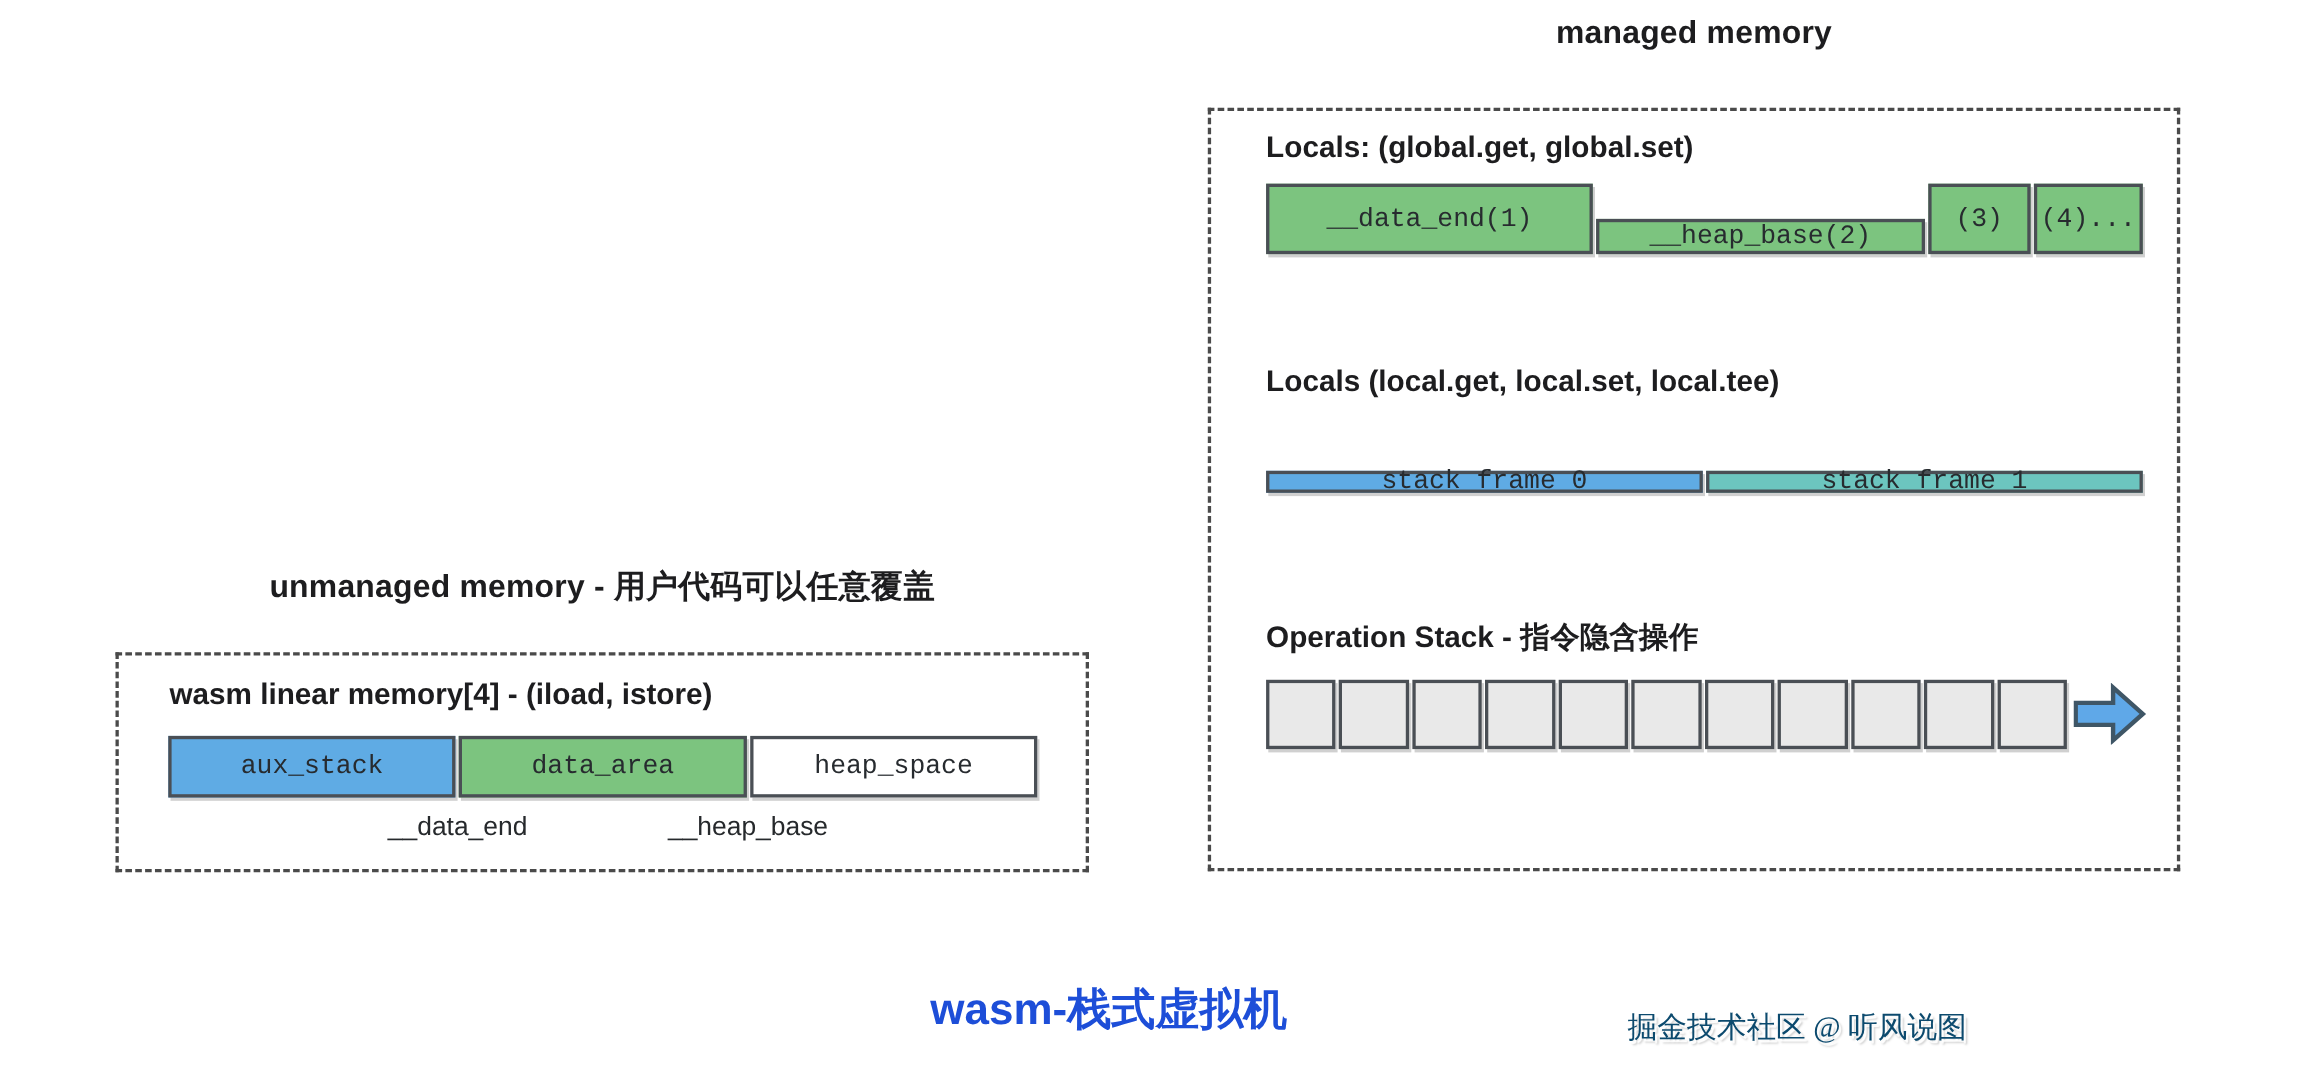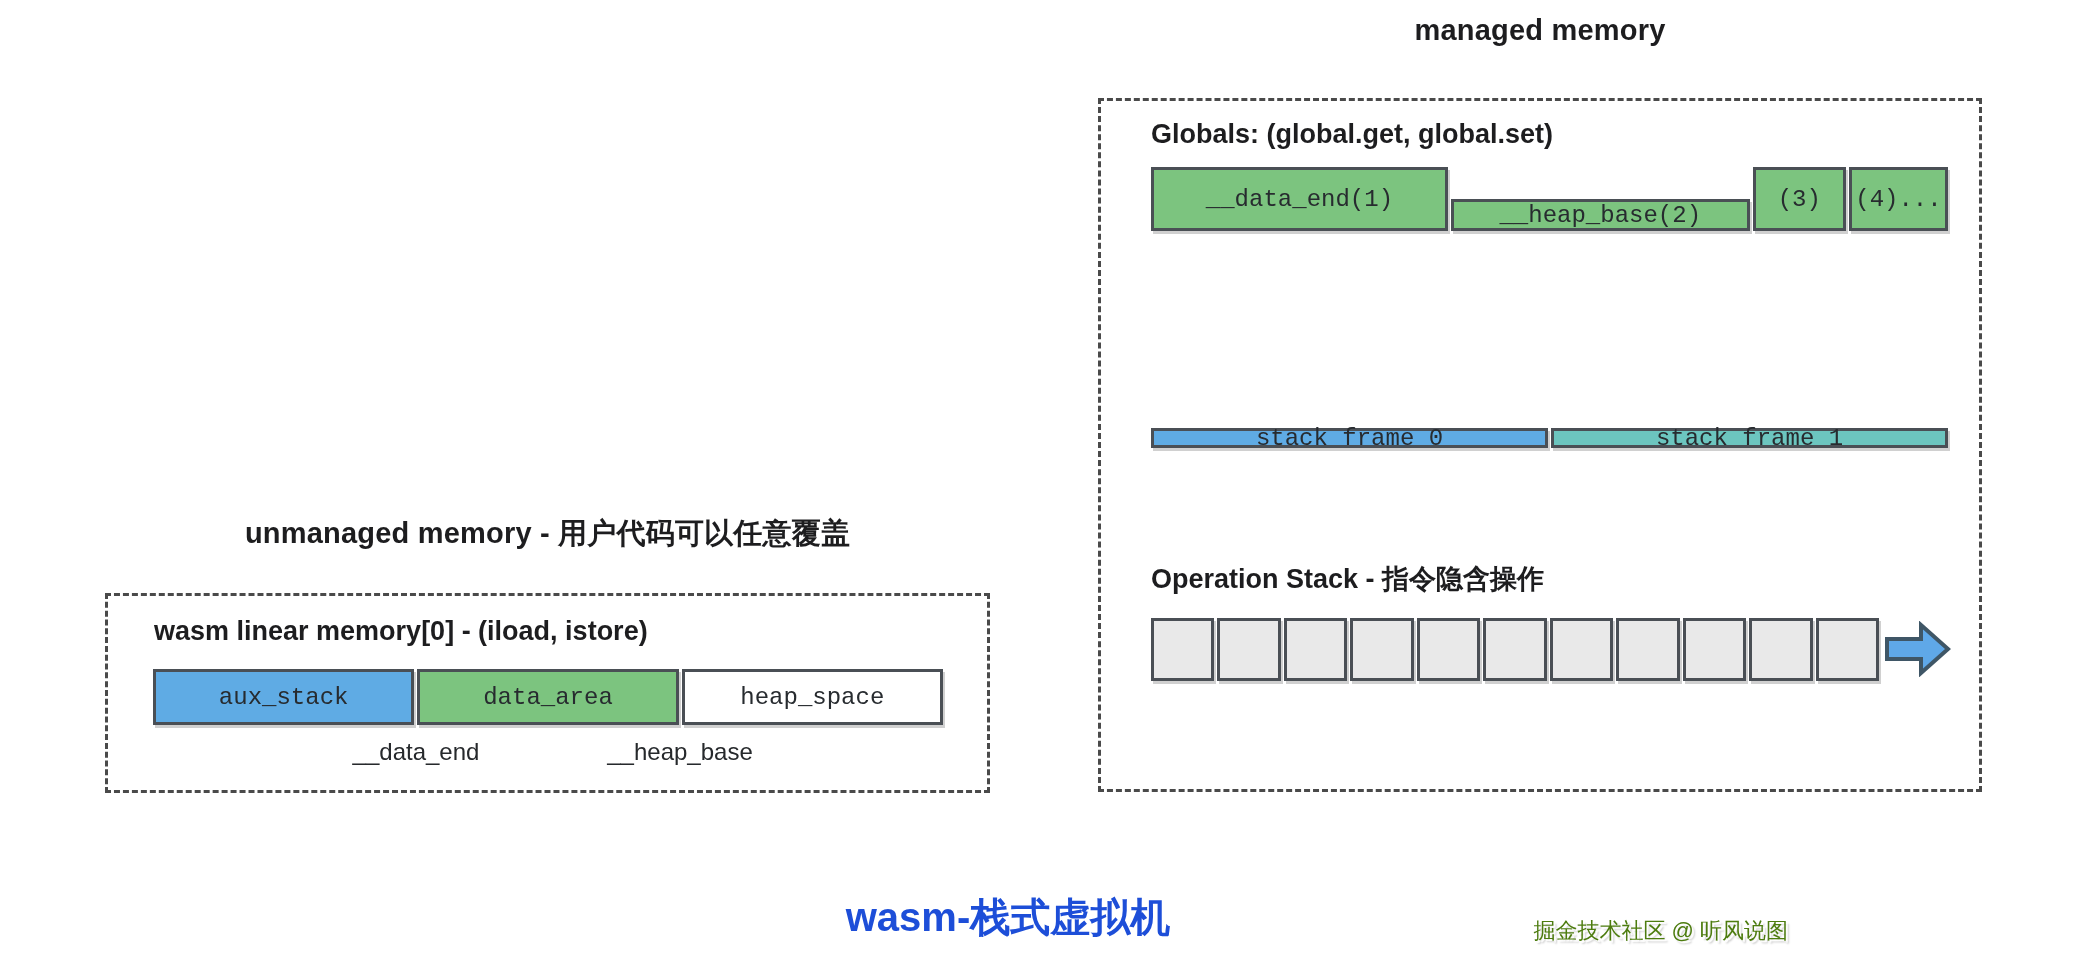"Globals: (global.get, global.set)" div.heading { text: Globals -> Locals }
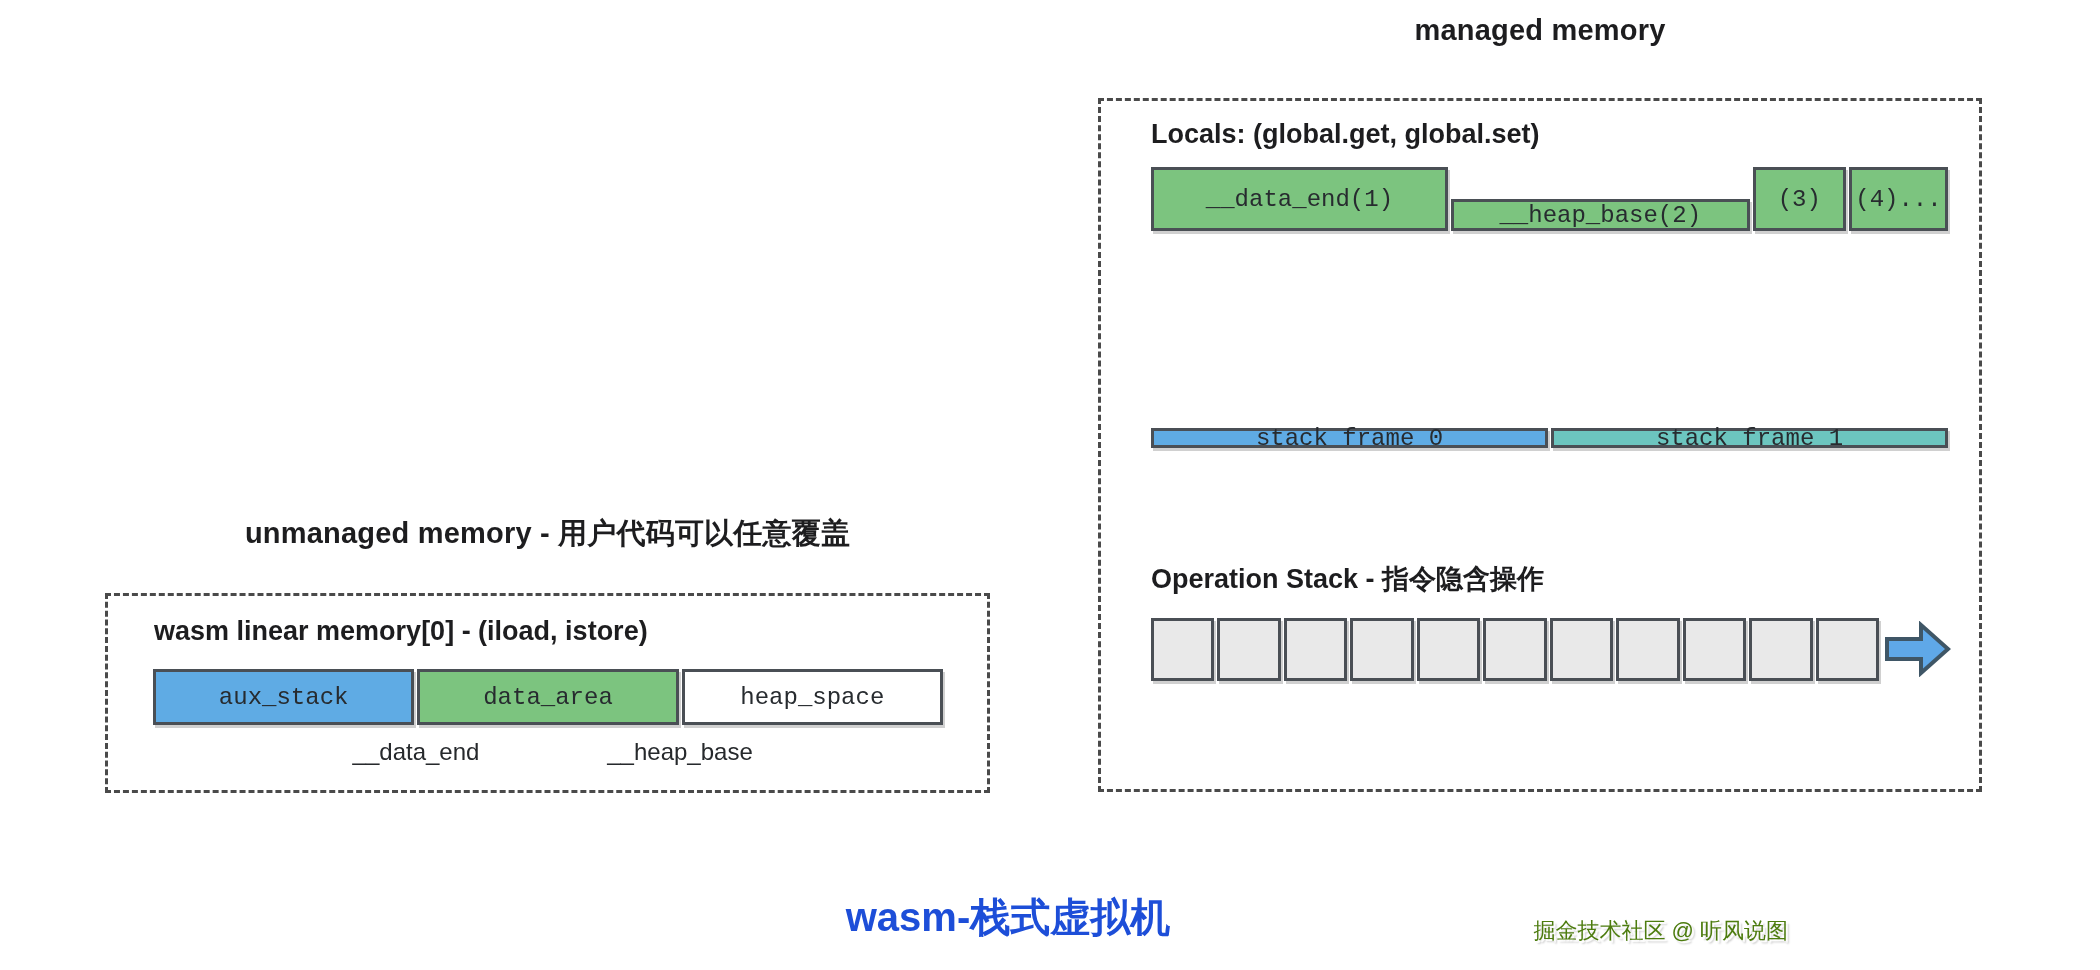"Locals (local.get, local.set, local.tee)" div.heading { html: none -> <div>Locals (local.get, local.set, local.tee)</div> }
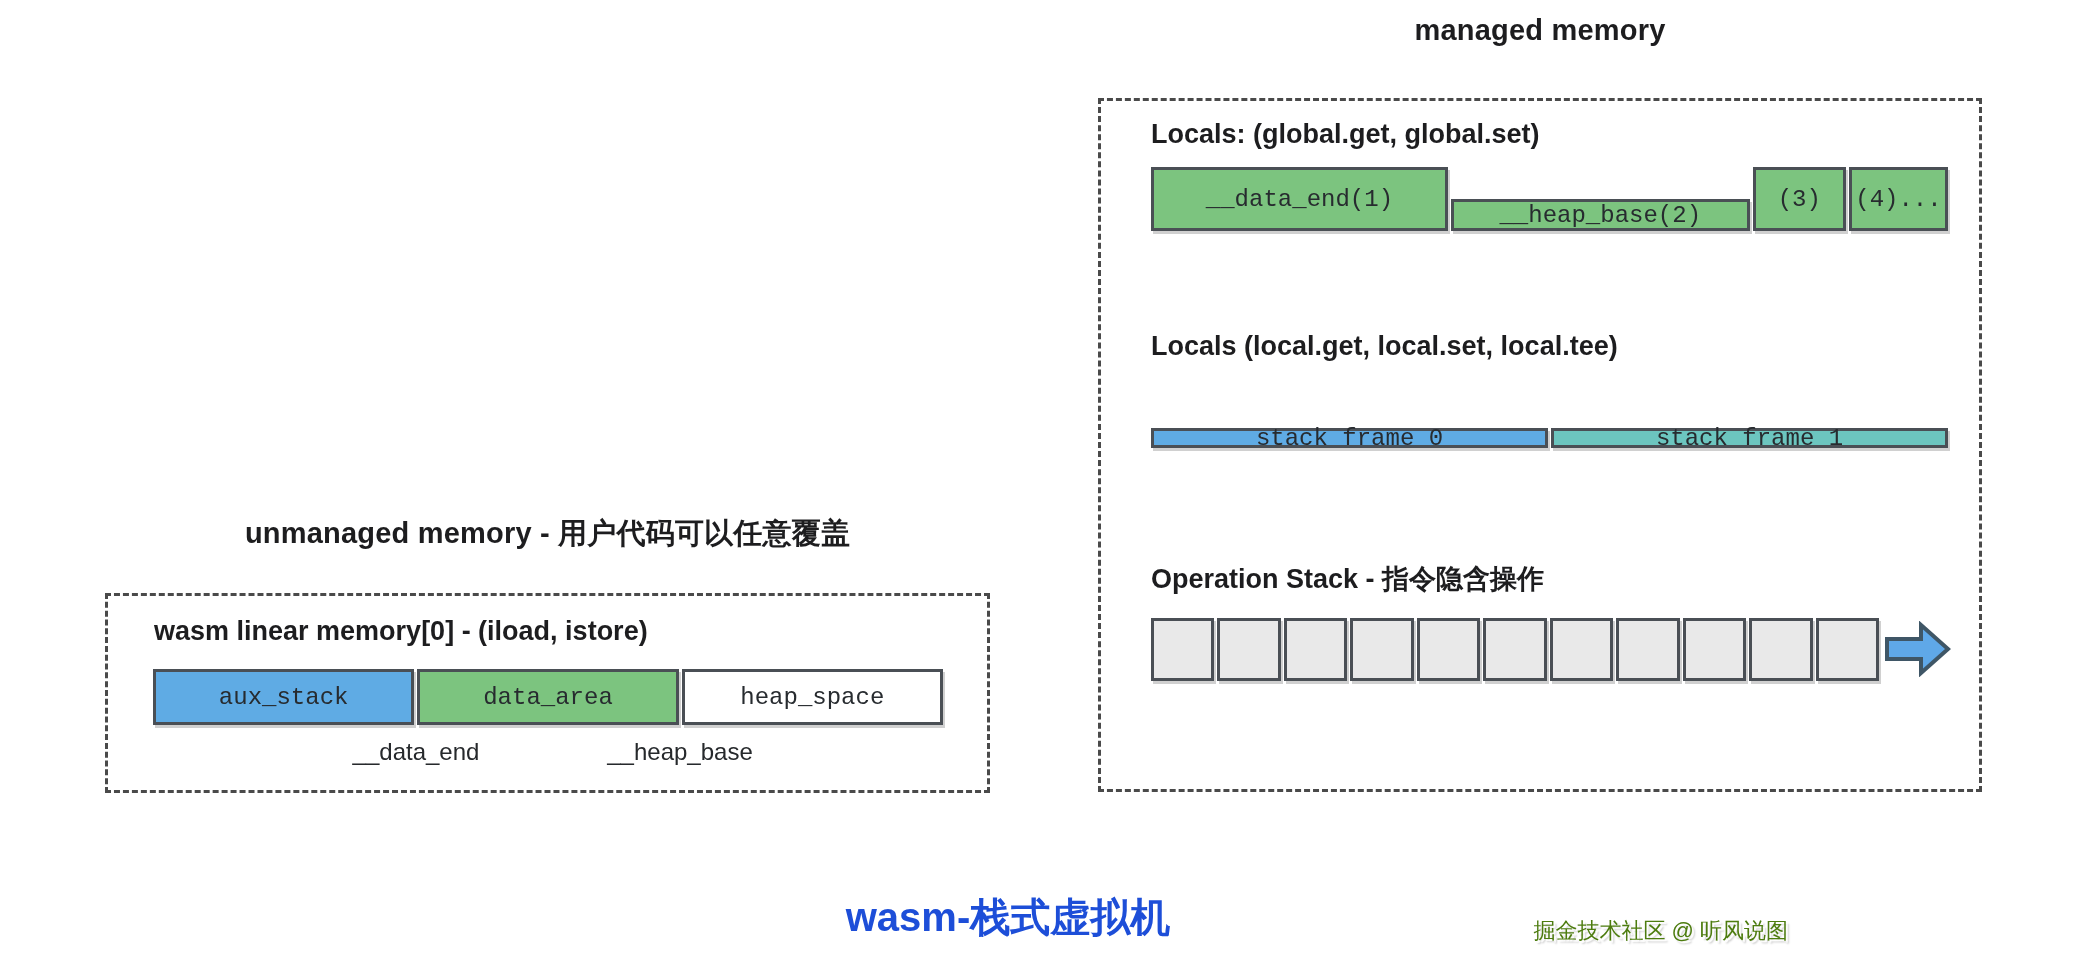"wasm linear memory[0] - (iload," div.heading { text: 0 -> 4 }
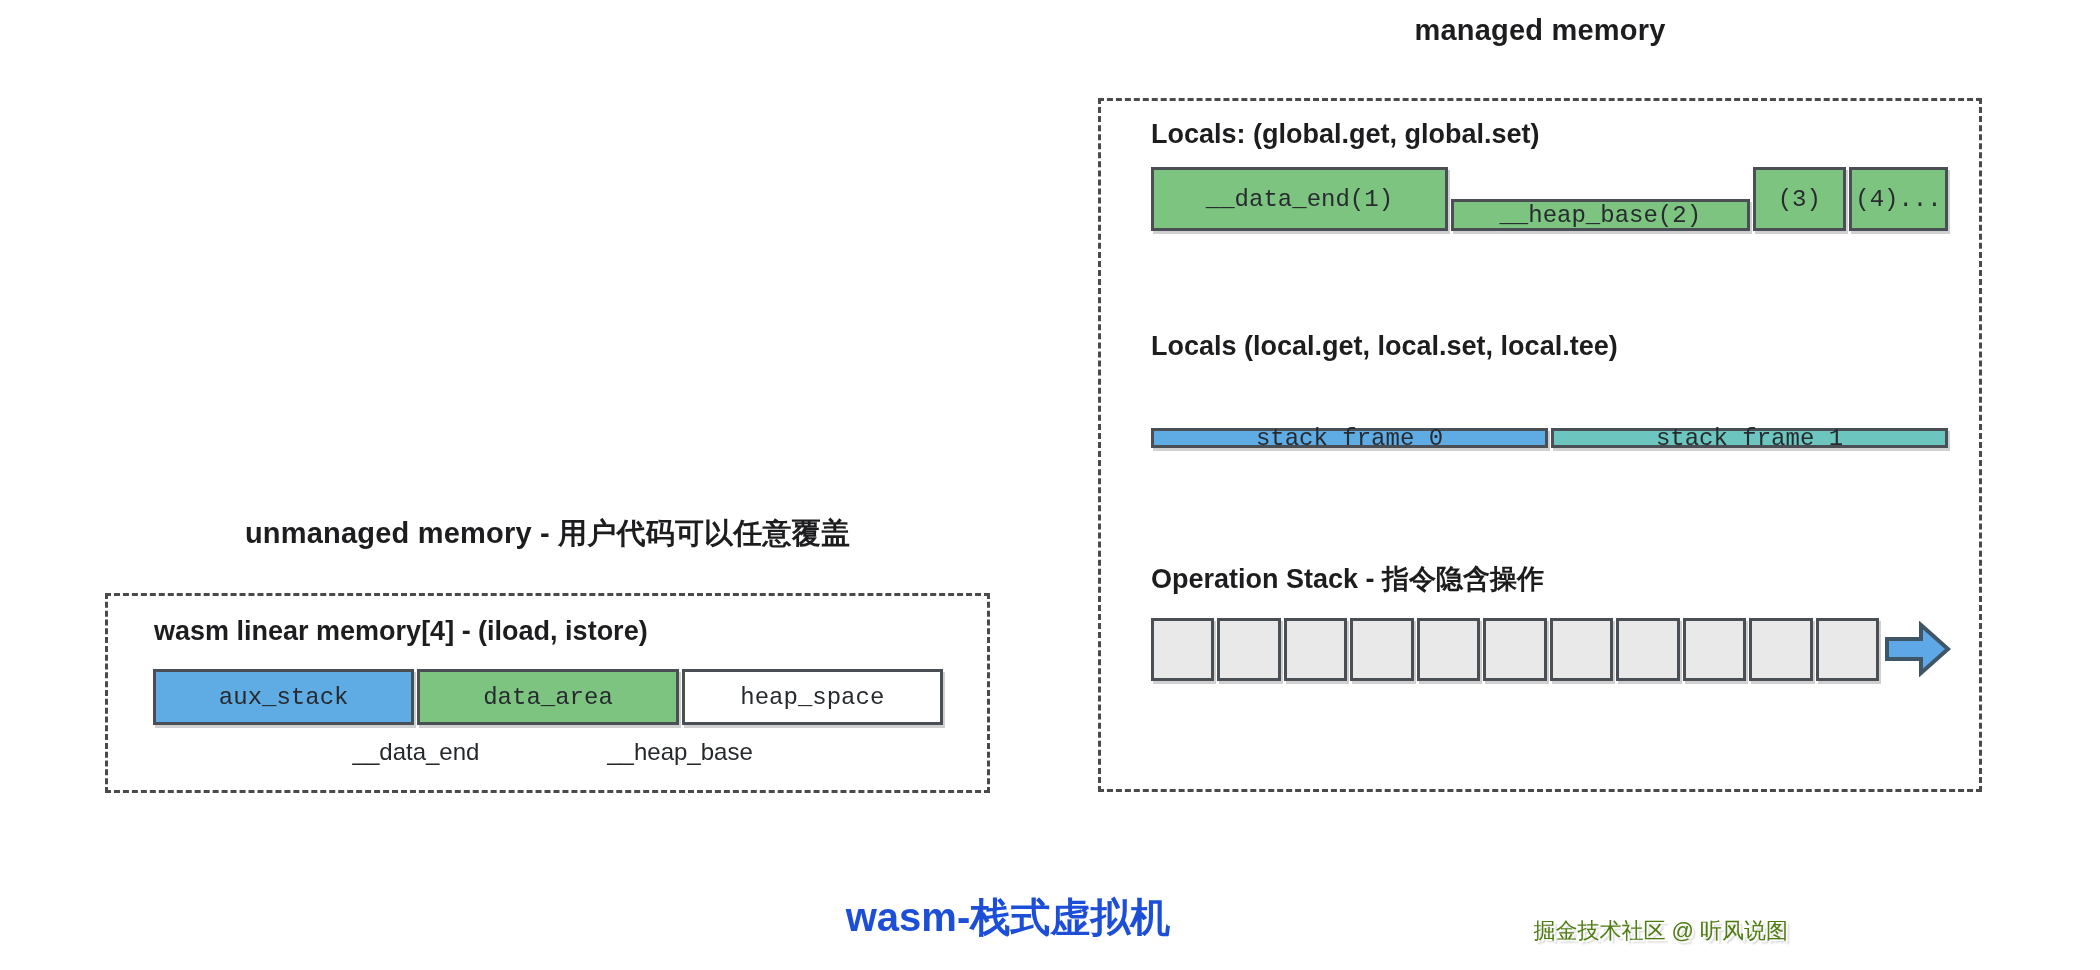"掘金技术社区 @ 听风说图" .watermark { color: #4d7c0f -> #0c4a6e; font-family: none -> Liberation Serif, serif; font-size: 22px -> 27px }
